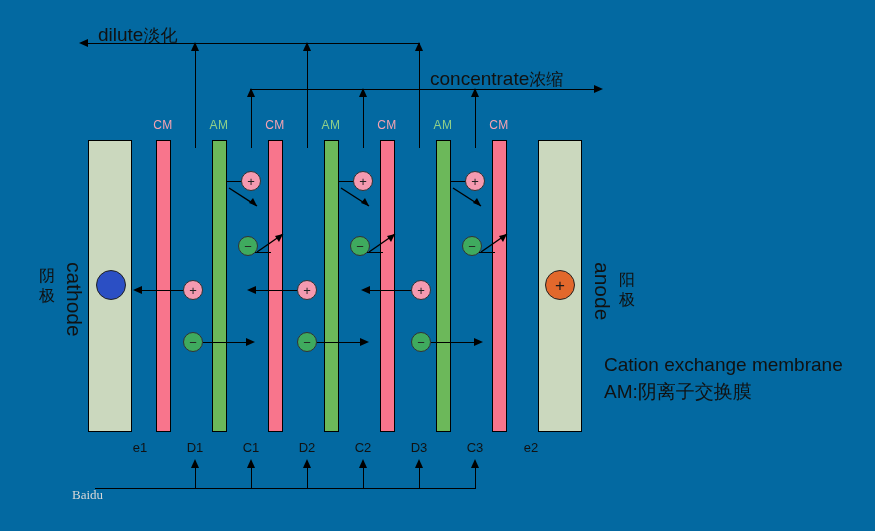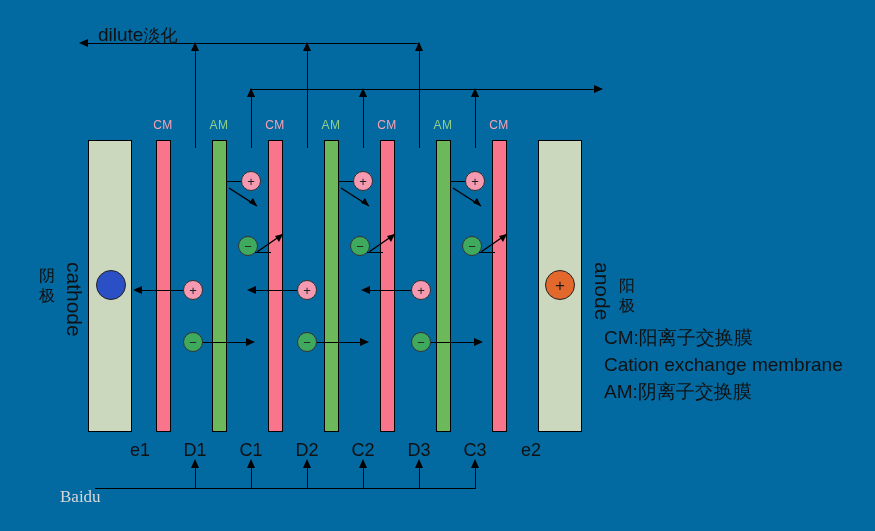"concentrate浓缩" div.flow-label { html: none -> <div> <span>concentrate</span><span>浓缩</span> </div> }
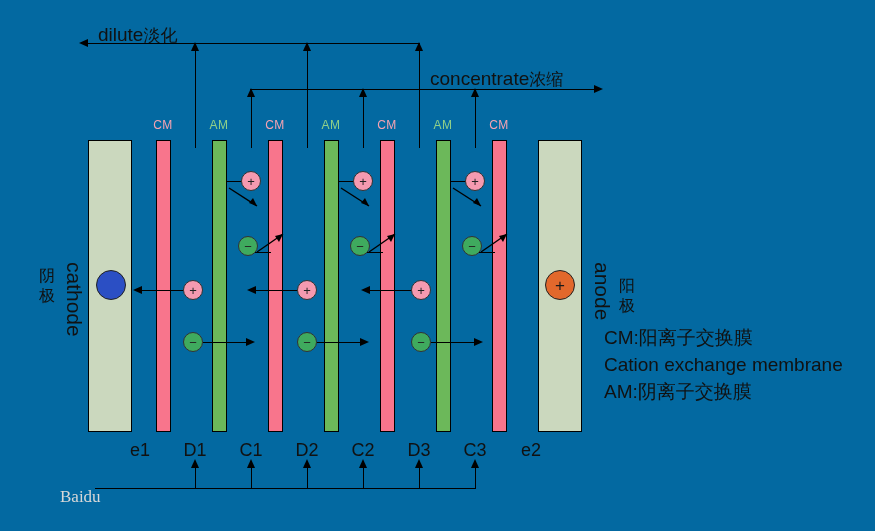"阳极" div.vert-cn { top: 276px -> 270px }
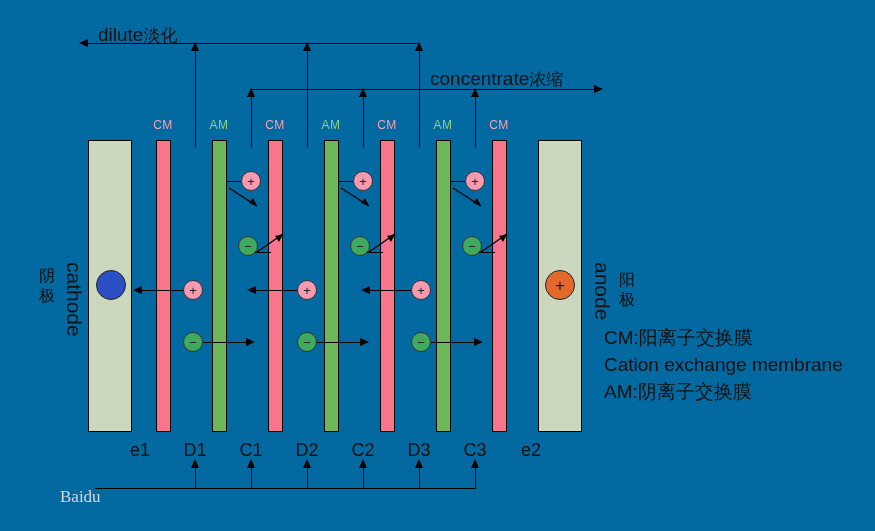"CM:阳离子交换膜" div.legend { html: <div>CM:阳离子交换膜</div> -> none }
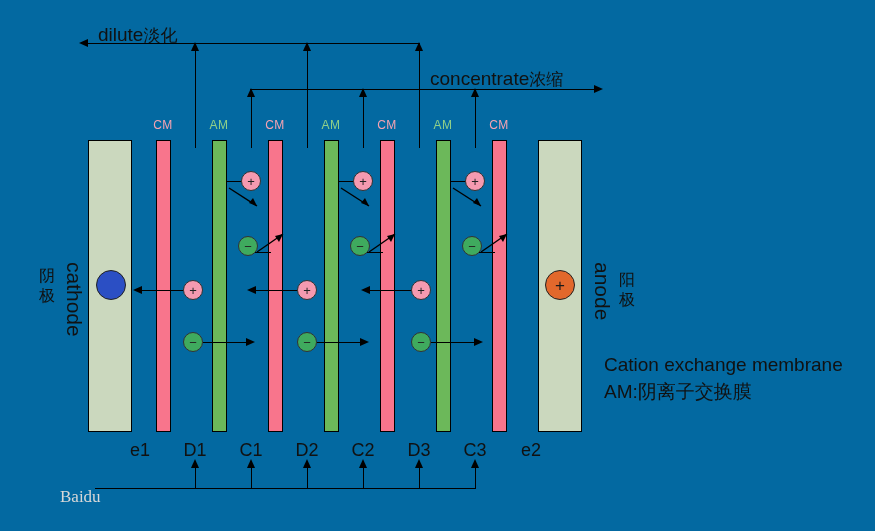"e1" .cell-label { font-size: 18px -> 13px }
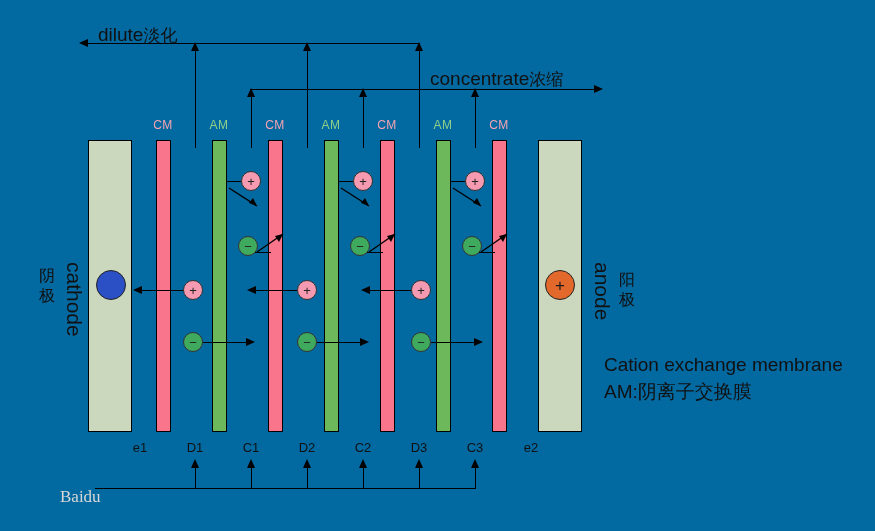"Baidu" .watermark { font-size: 17px -> 13px; margin-left: none -> 12px }
